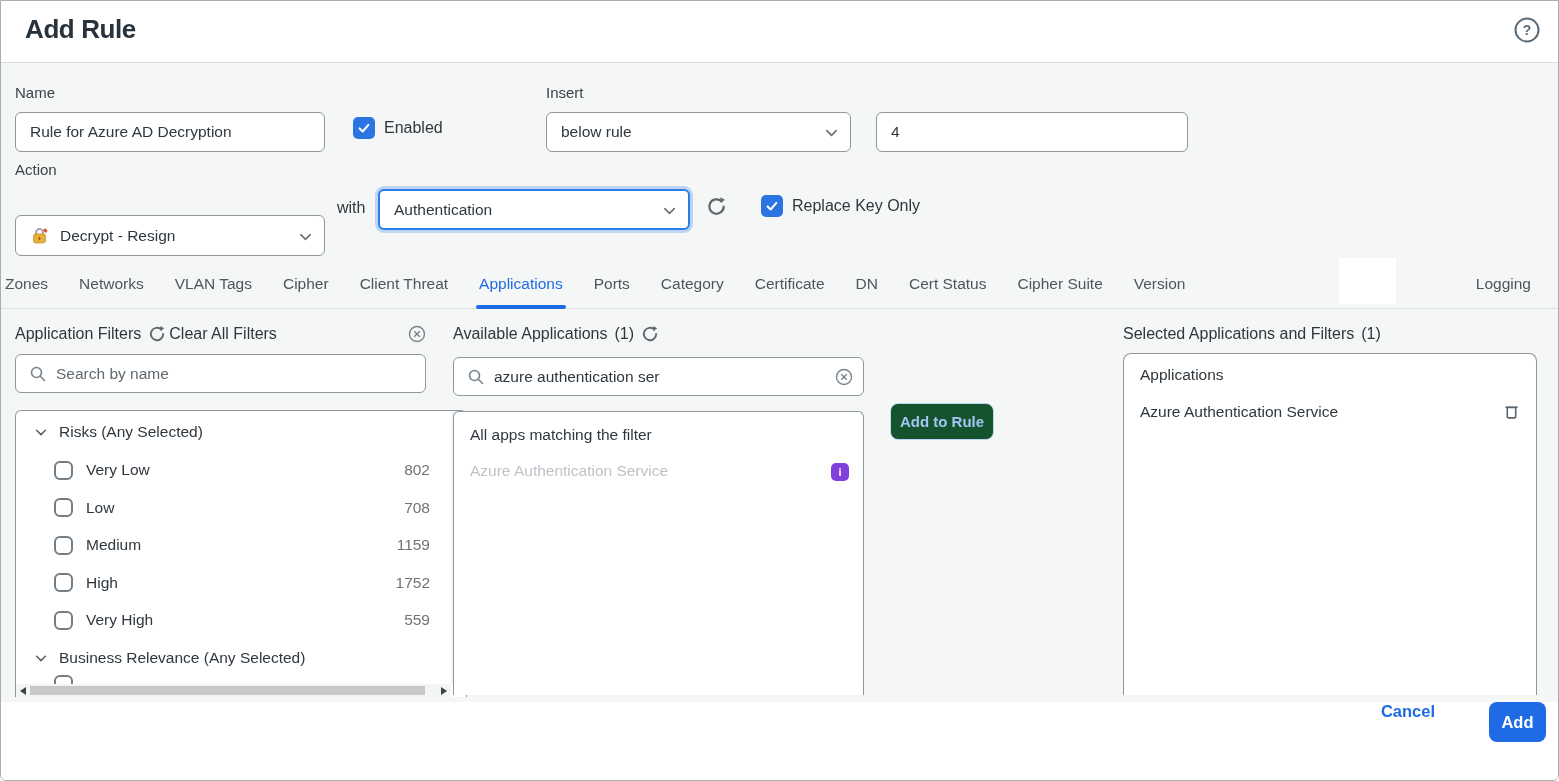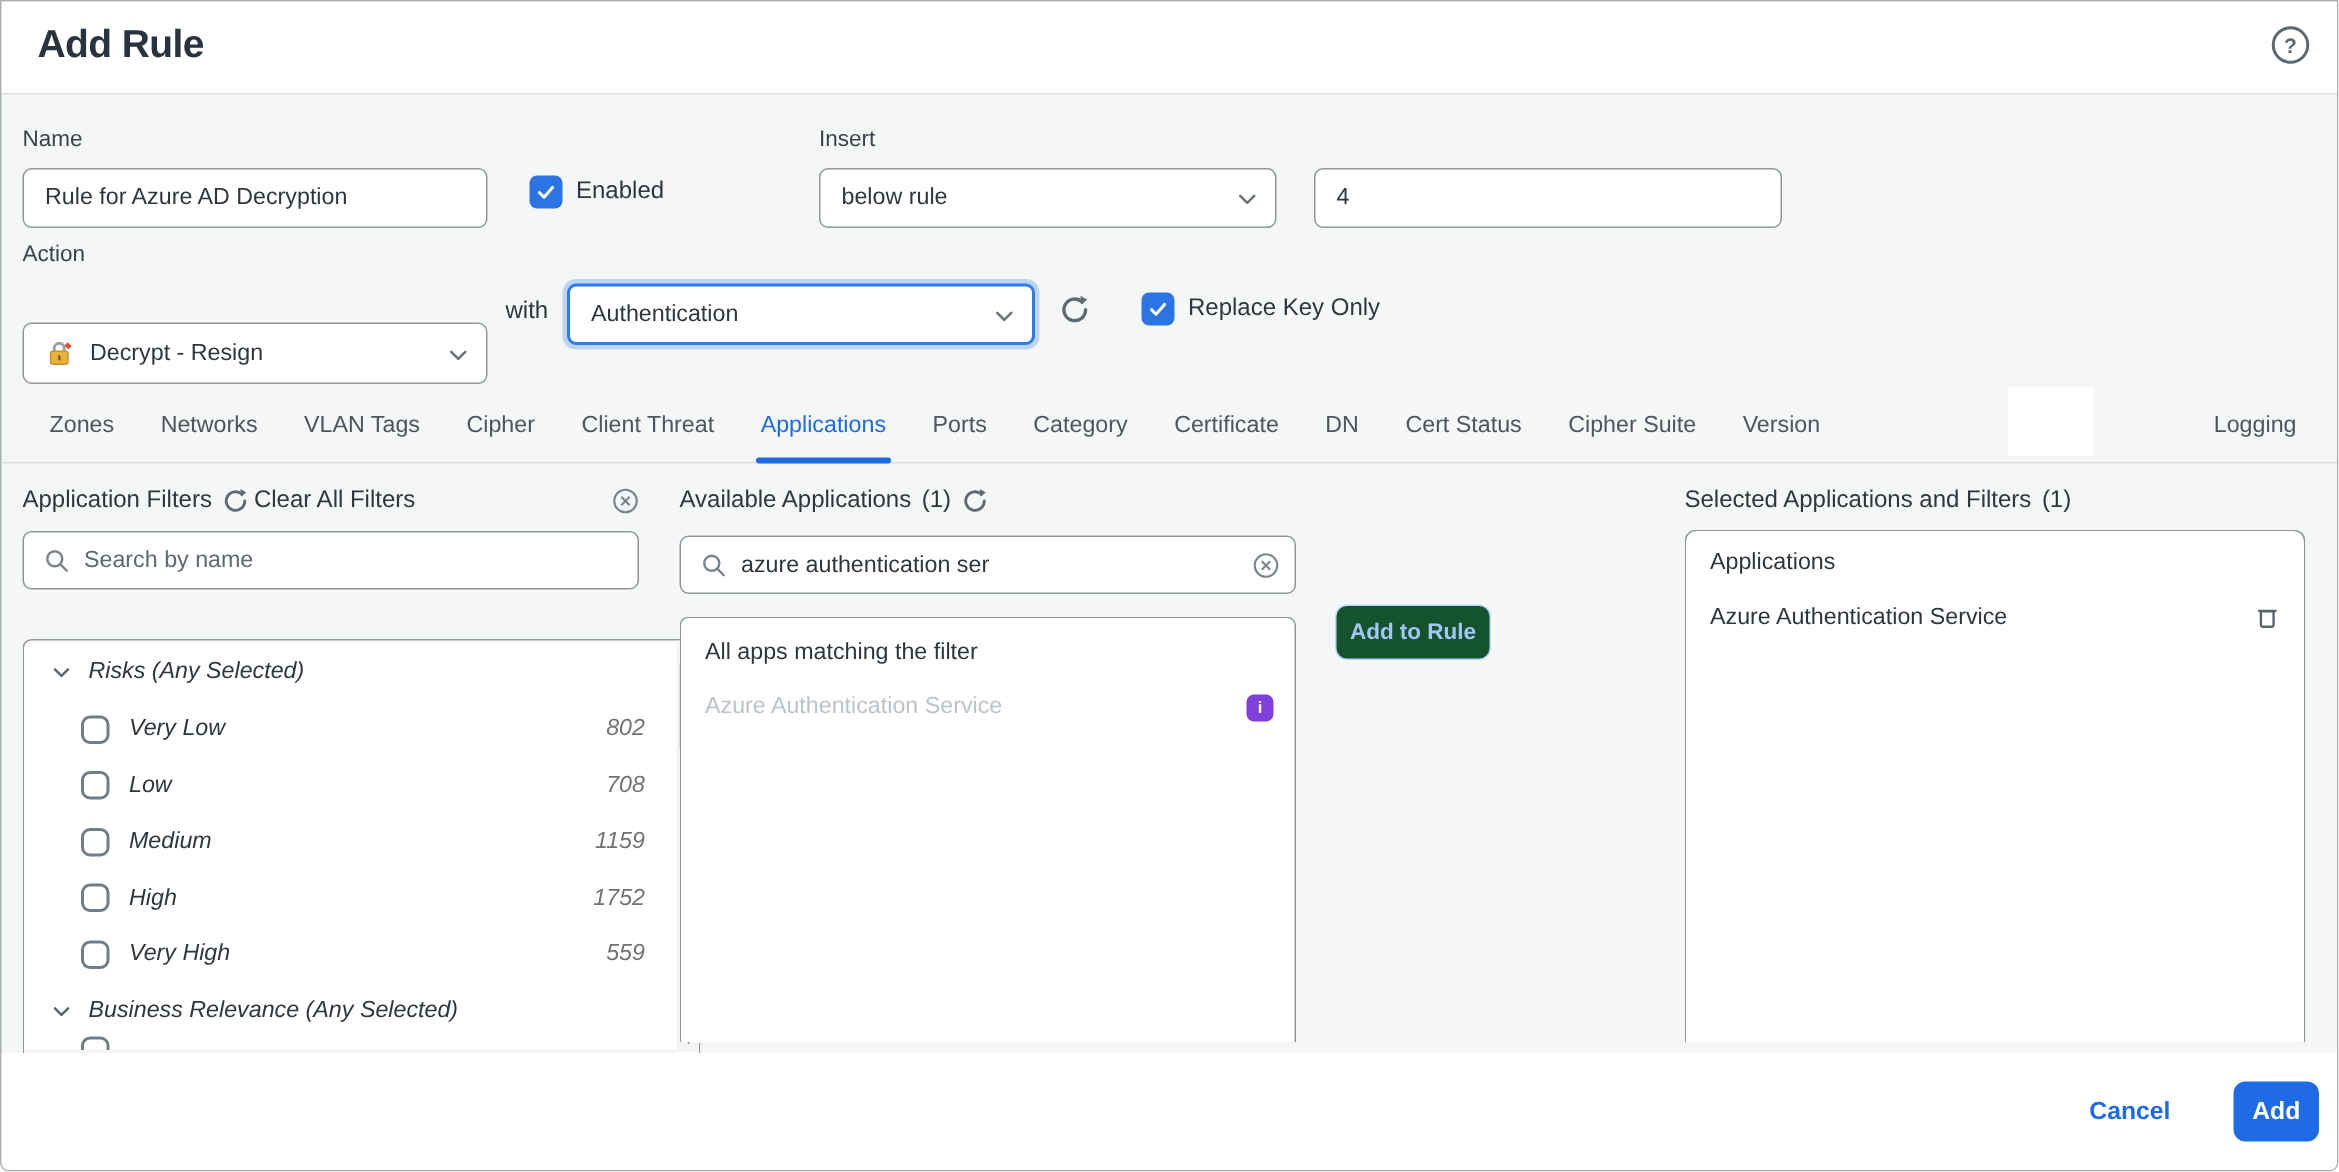"Zones" .tabs { padding-left: 32px -> 4px }
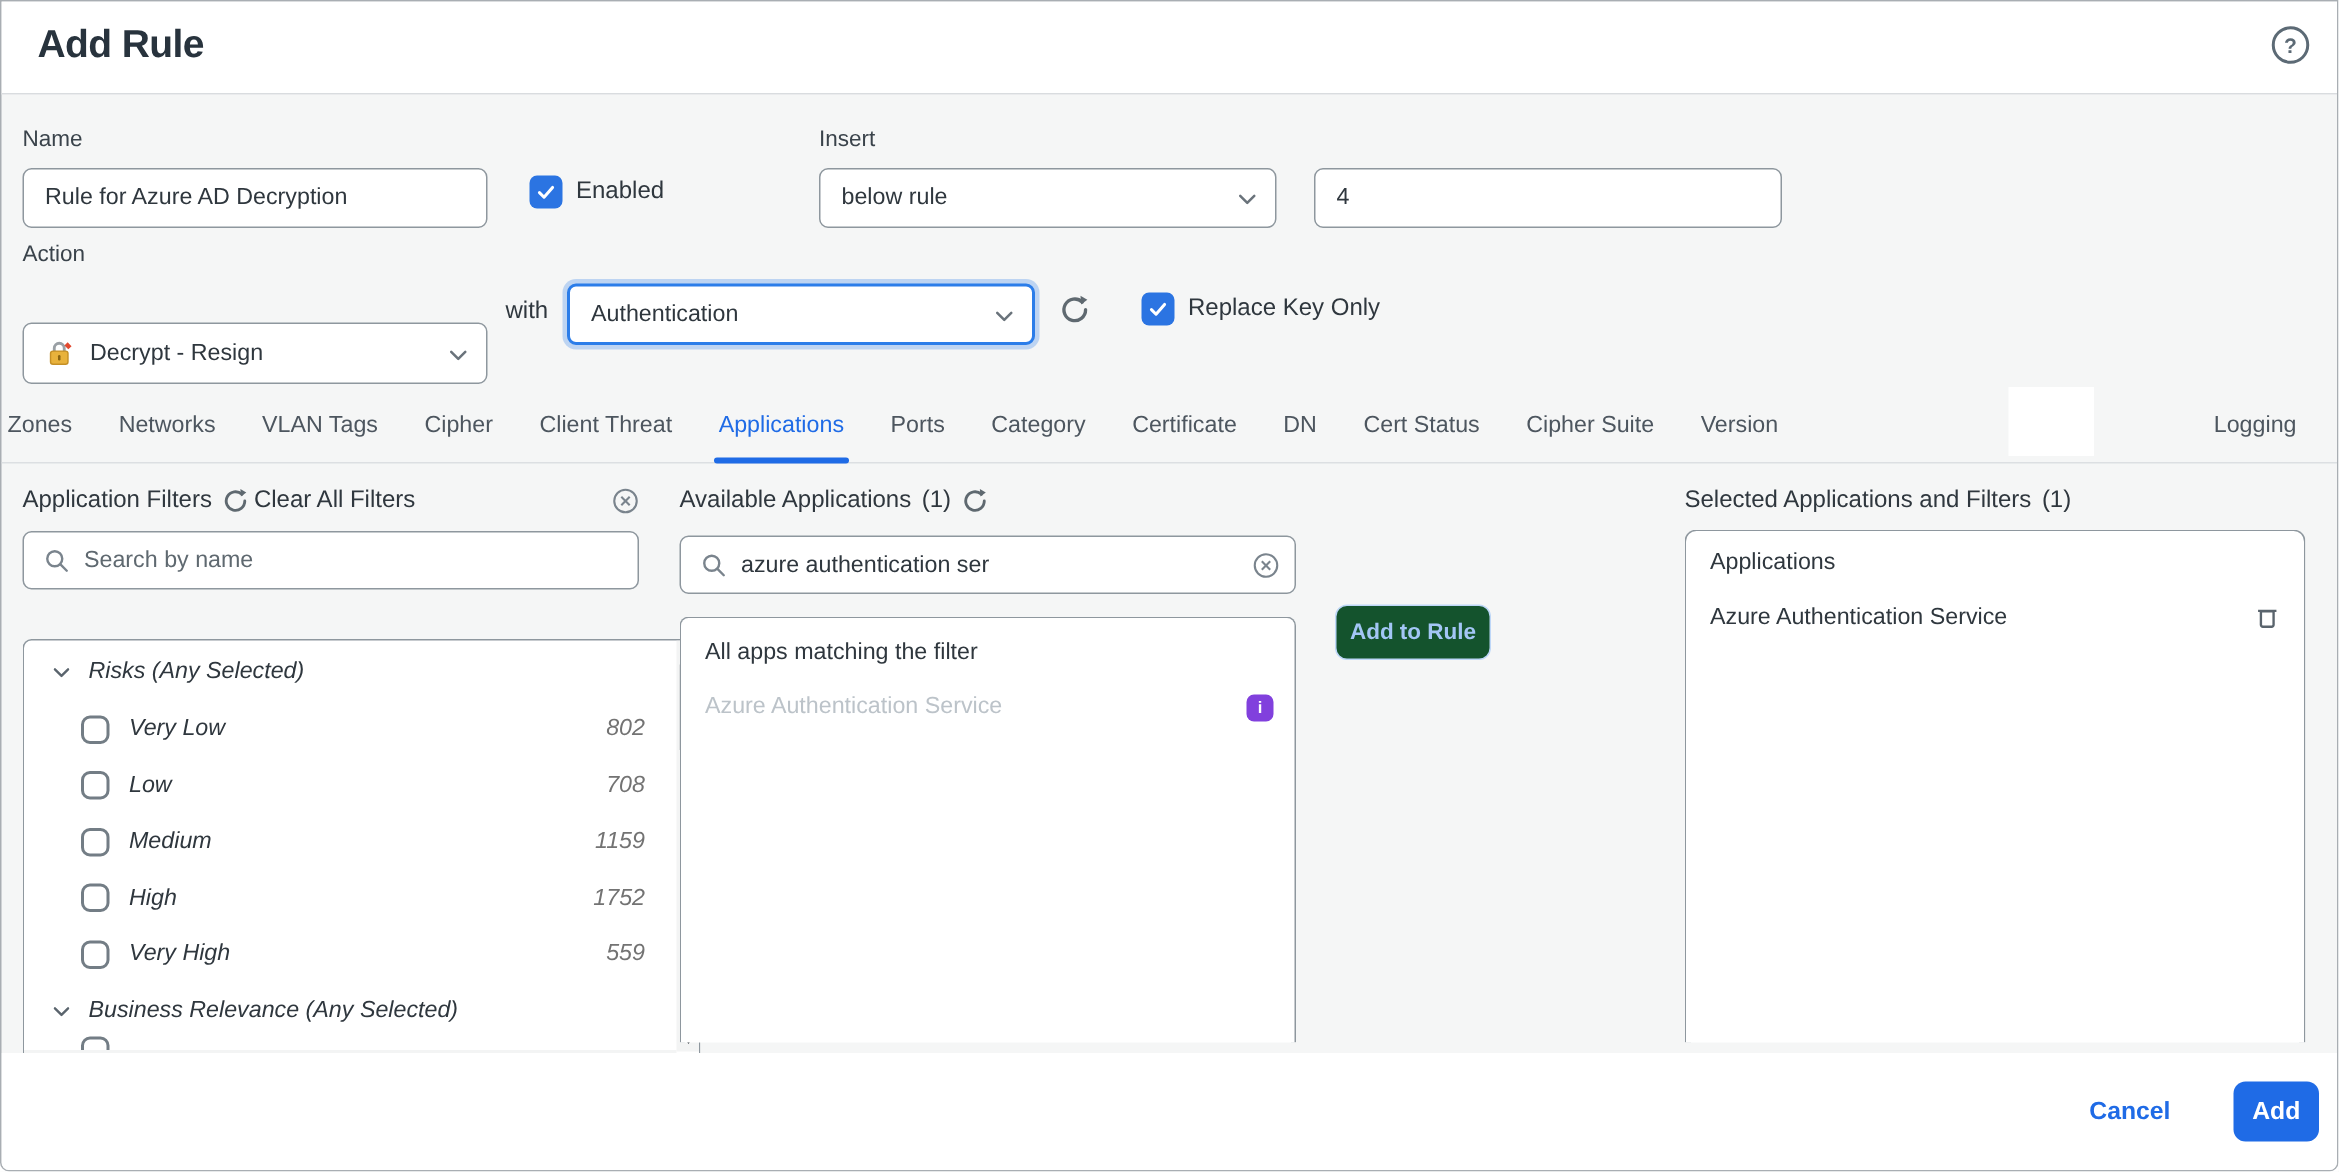"Risks (Any Selected)" div.listbox { font-style: italic -> none; top: 425px -> 409px }
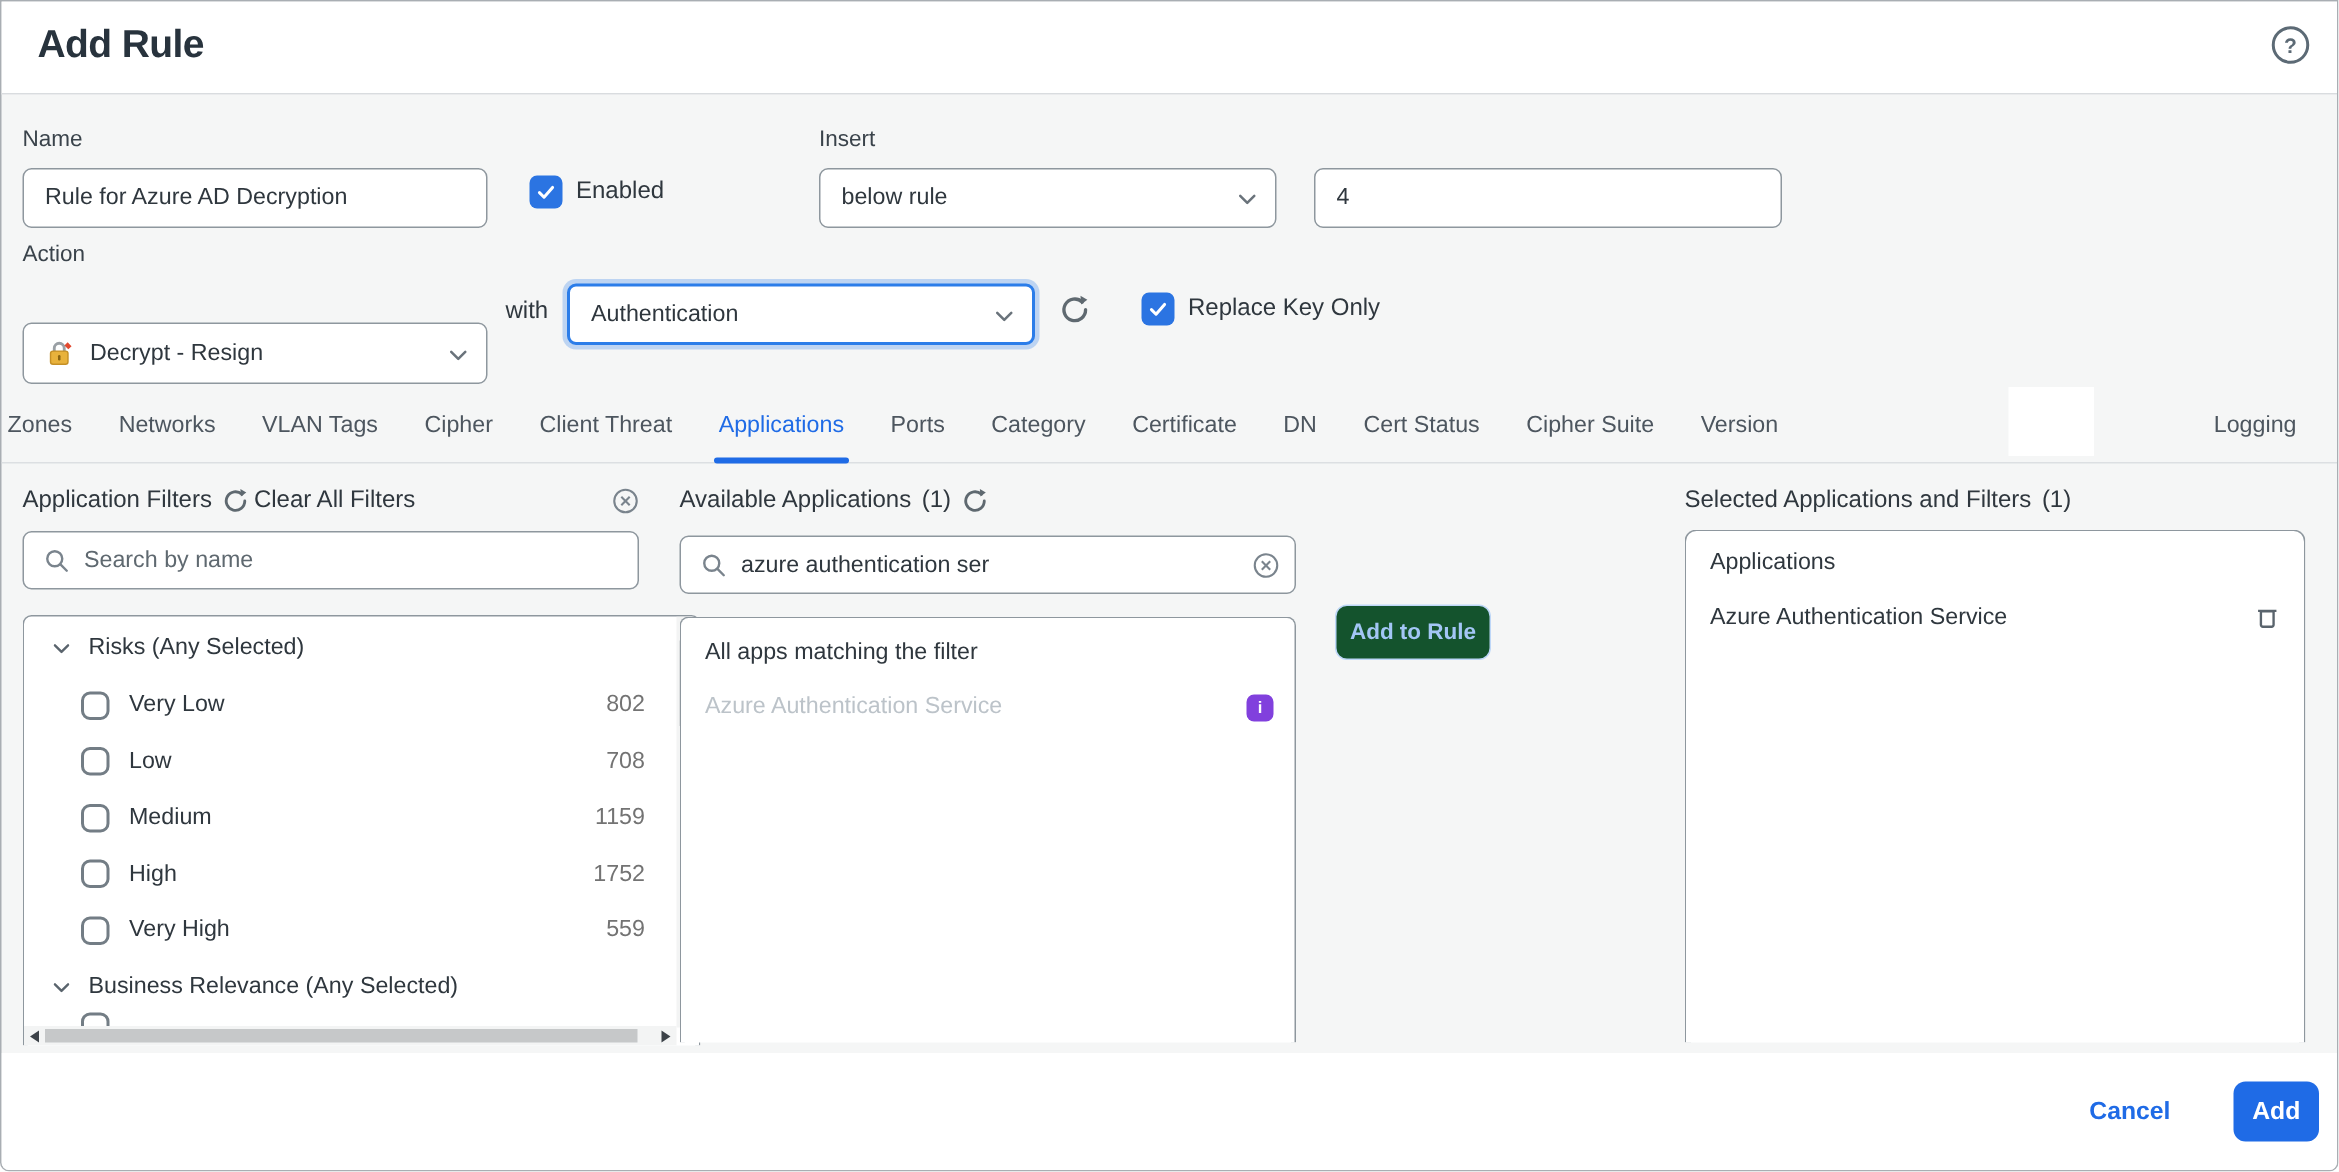"Cancel" .ftr { align-items: center -> flex-start; gap: 42px -> 54px }
